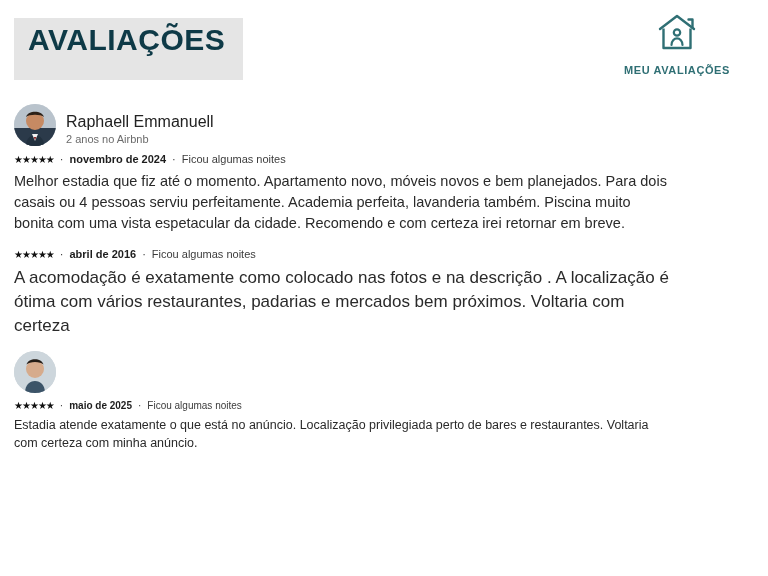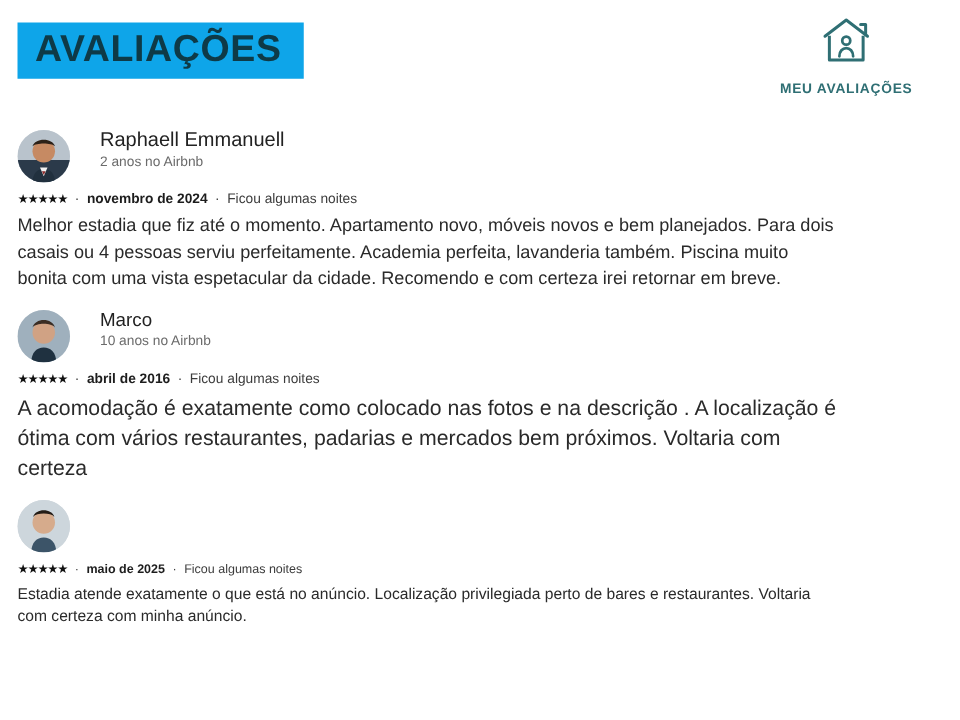"AVALIAÇÕES" .title-band { background: #0ea5e9 -> #e5e5e5; padding: 6px 18px 7px 14px -> 6px 18px 24px 14px }
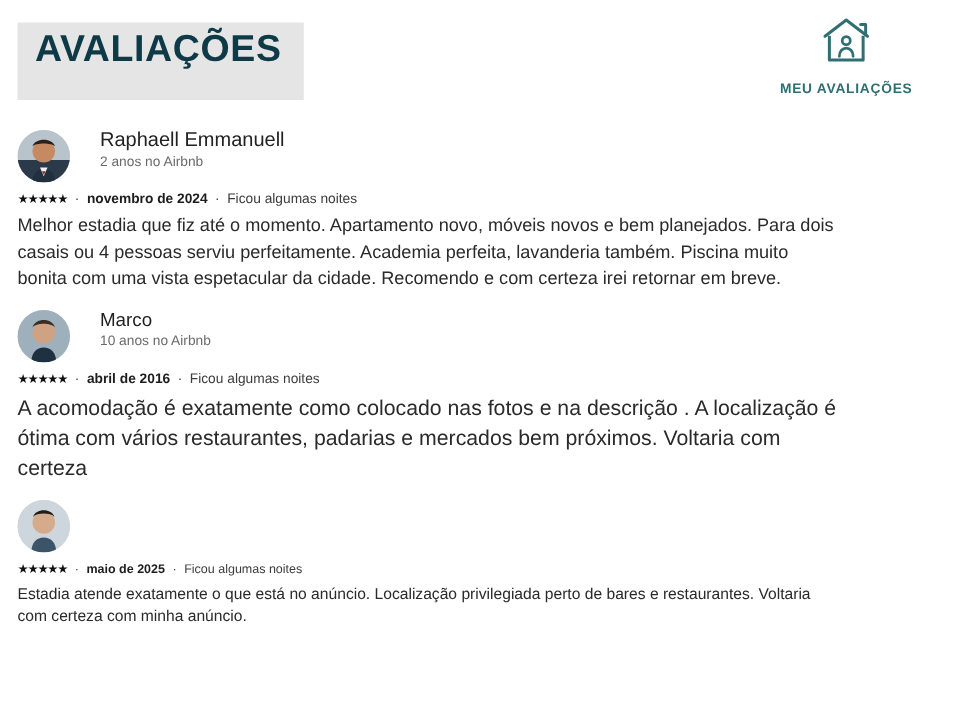"Raphaell Emmanuell" .review-head { align-items: flex-start -> flex-end; gap: 24px -> 10px }
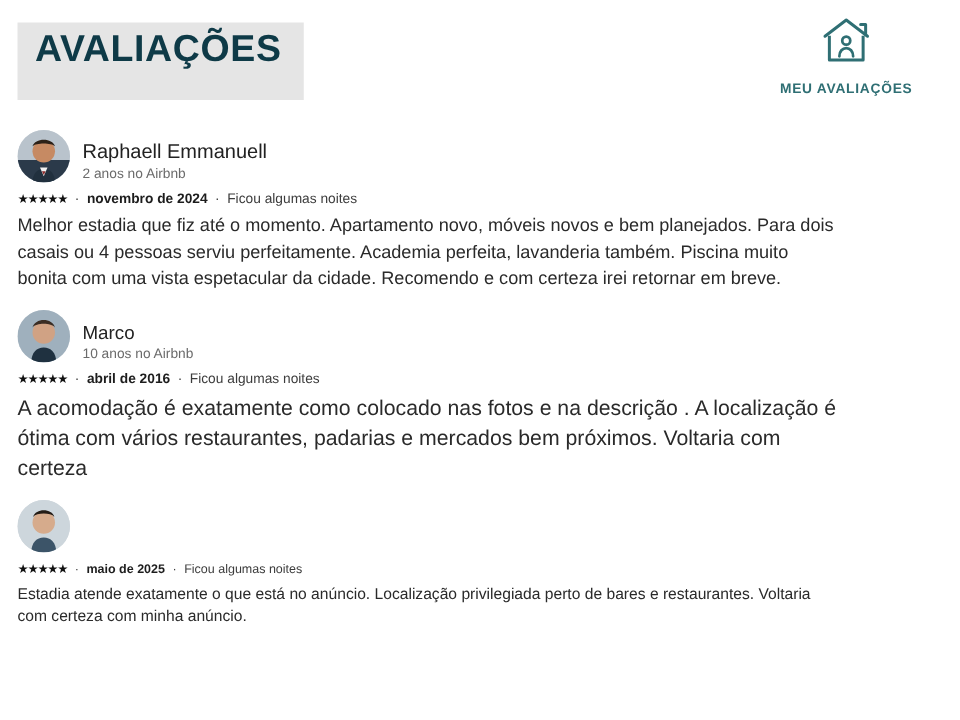"Marco" div.review-head { html: <div> <div> <svg> <rect></rect> <circle></circle> <path></path> <path></path> </svg> </div> <div> <div>Marco</div> <div>10 anos no Airbnb</div> </div> </div> -> none }
